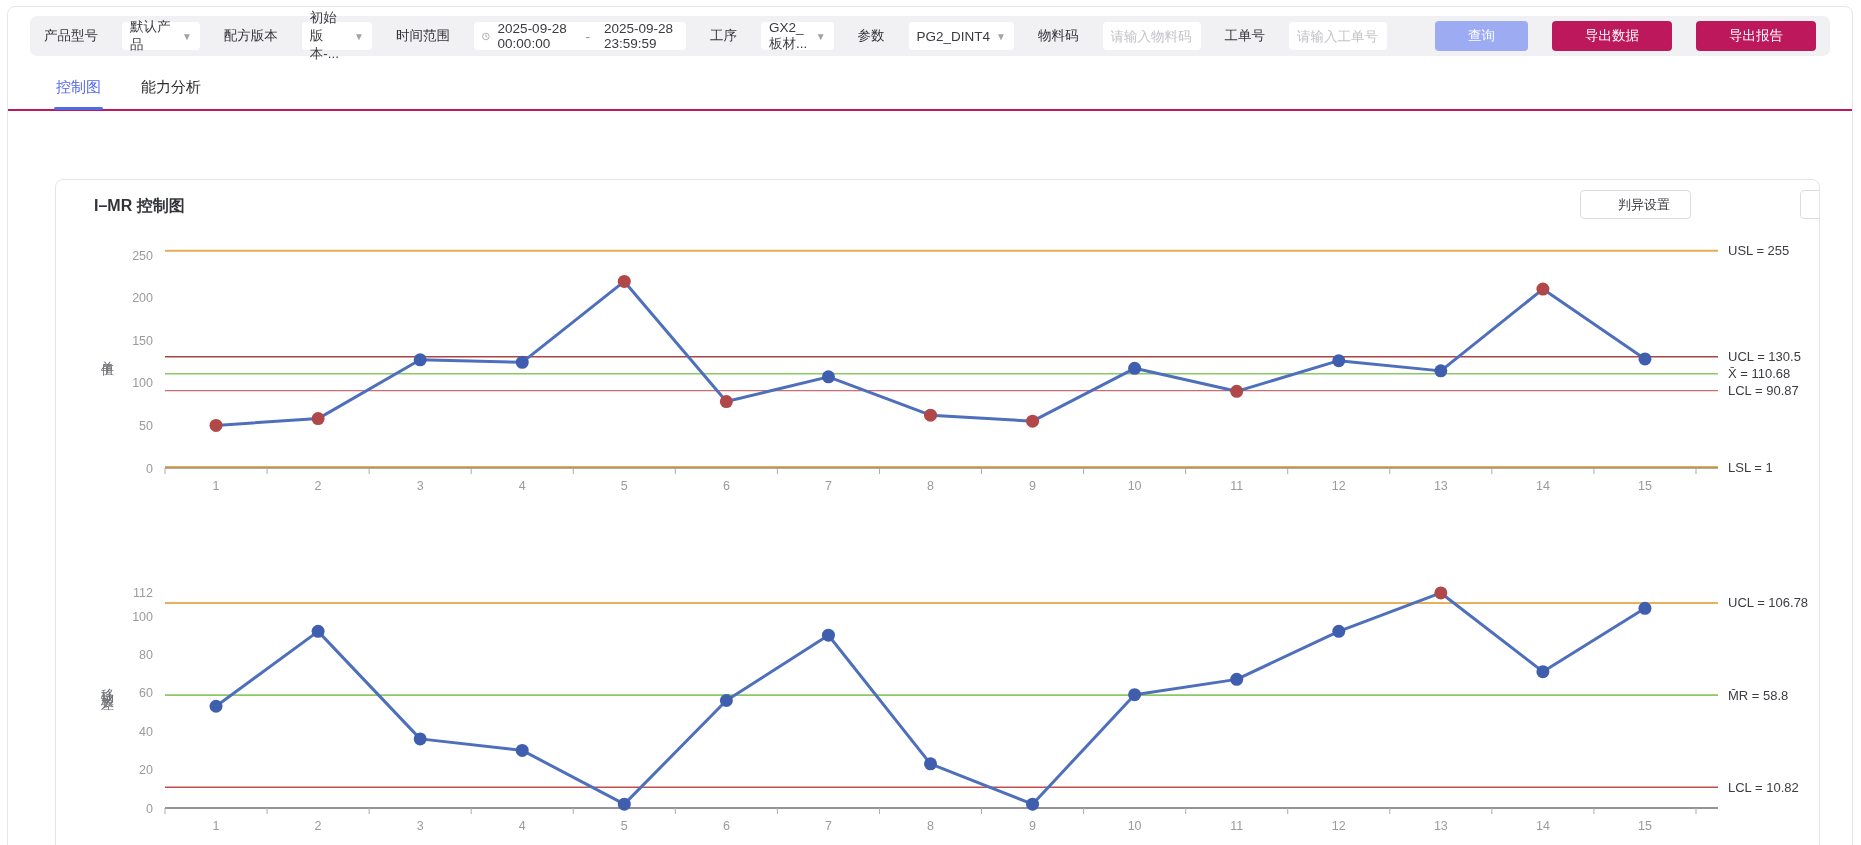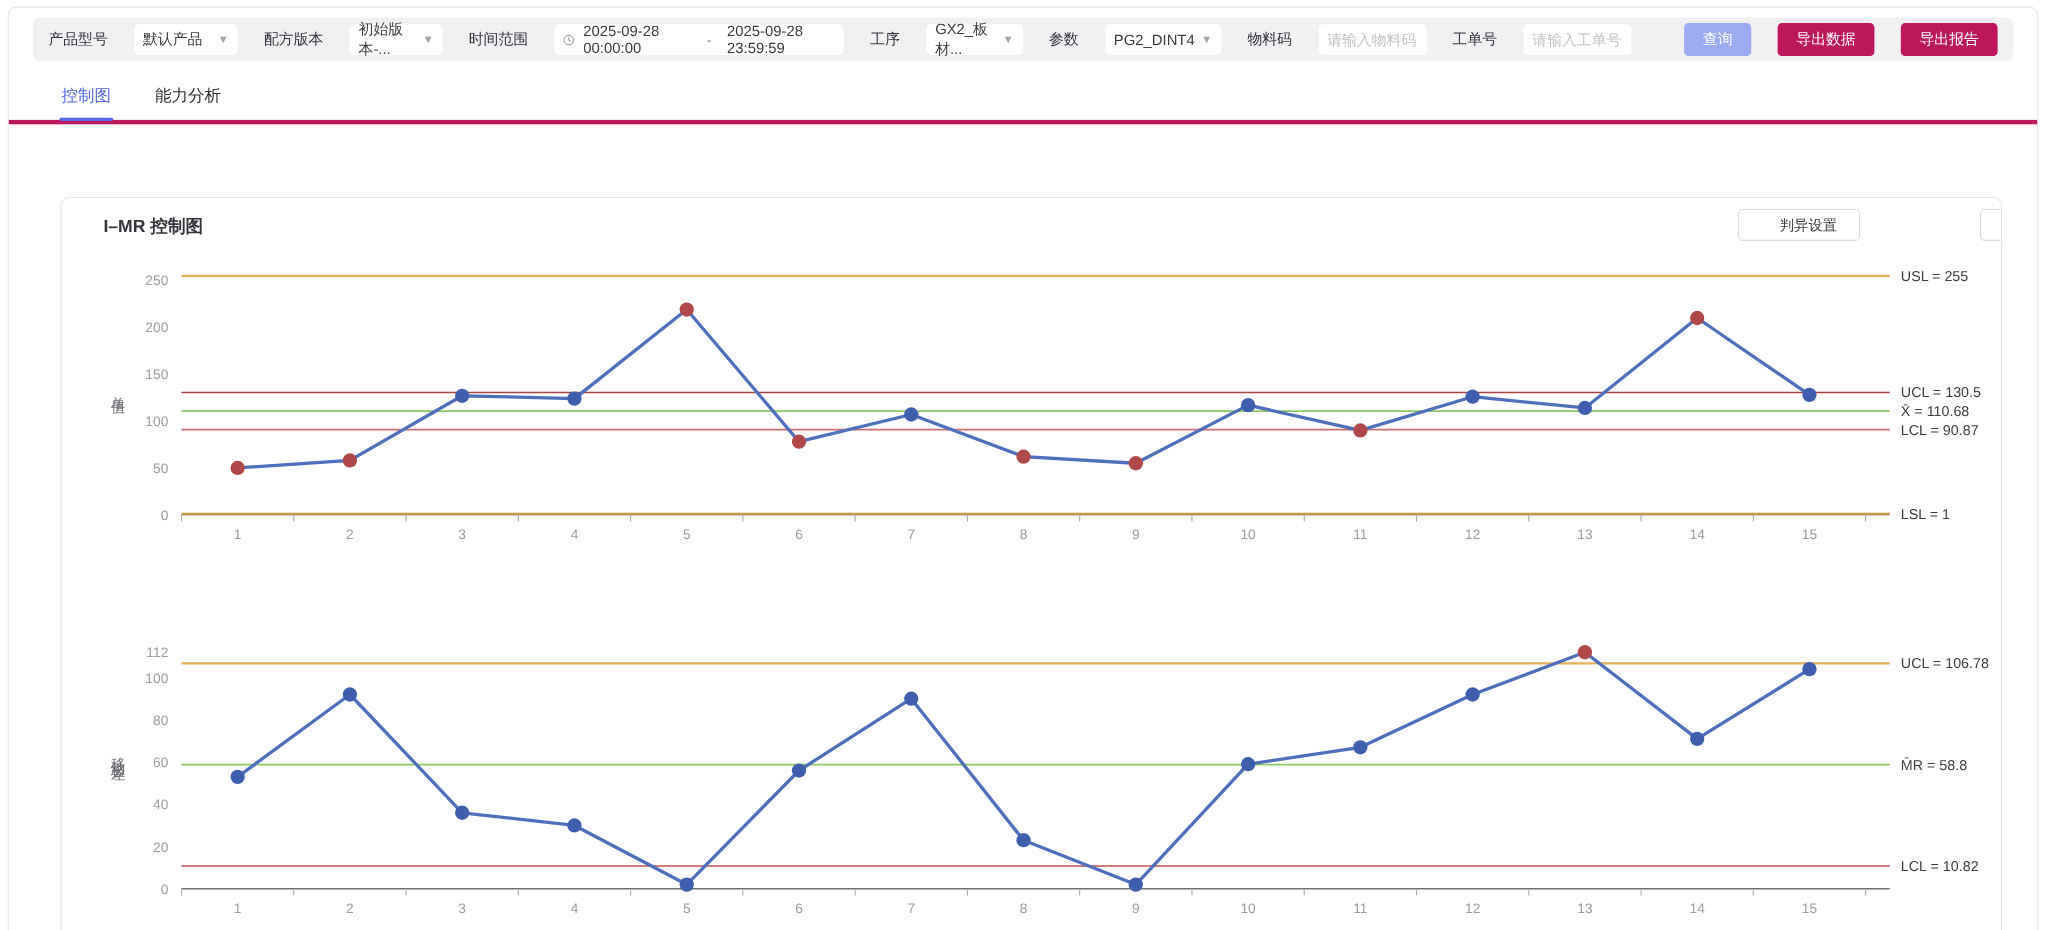"查询" .btn { padding: 0 17px -> 0 33px }
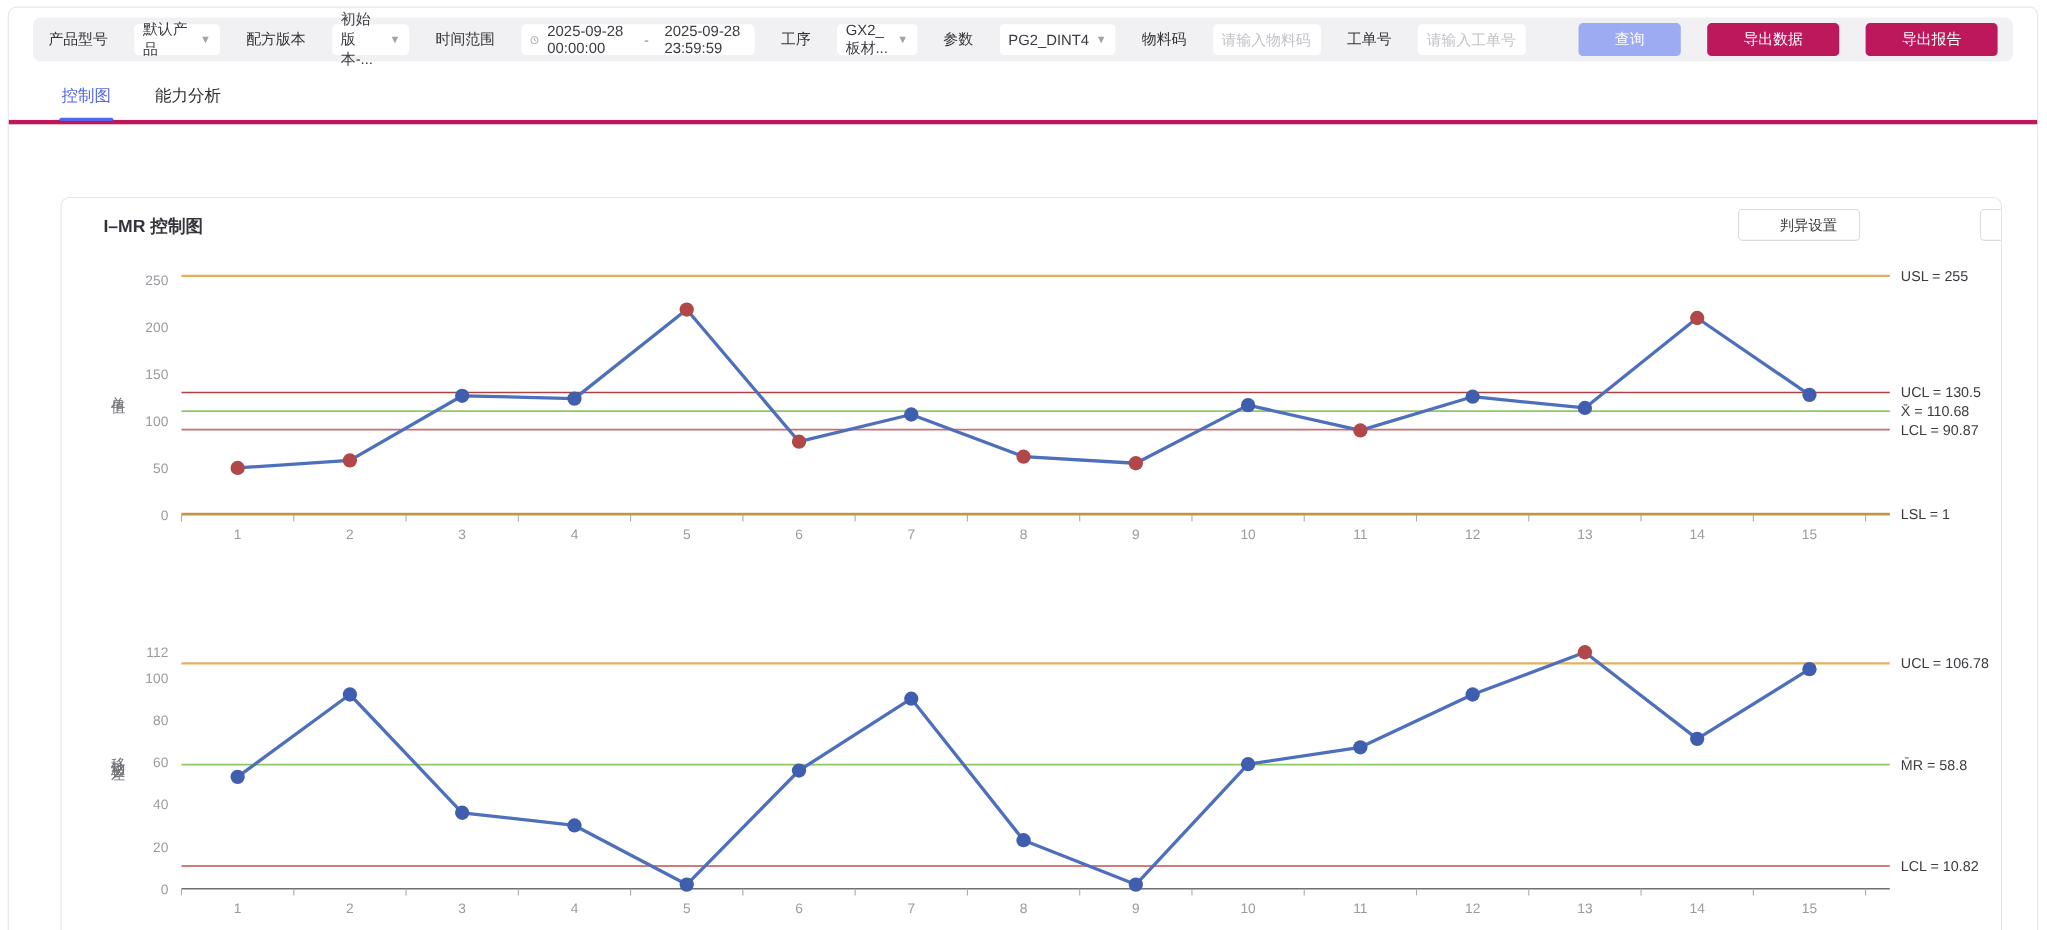"控制图" .sub-tabs { border-bottom: 4px solid #be185d -> 2px solid #be185d }
